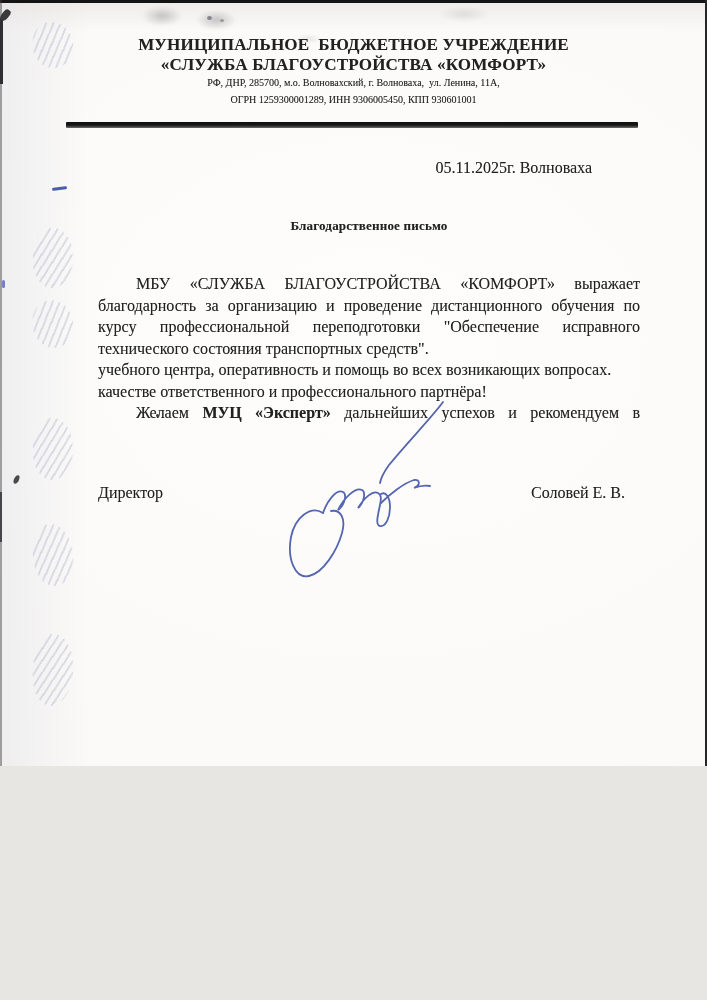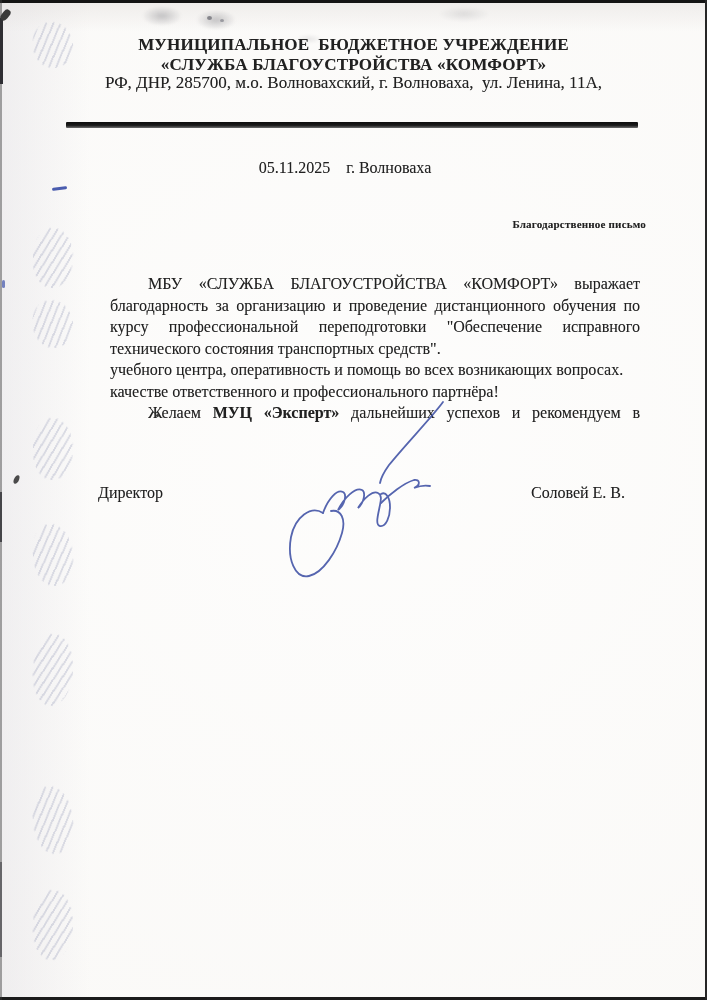"МУНИЦИПАЛЬНОЕ БЮДЖЕТНОЕ УЧРЕЖДЕНИЕ" .page { height: 1000px -> 766px }
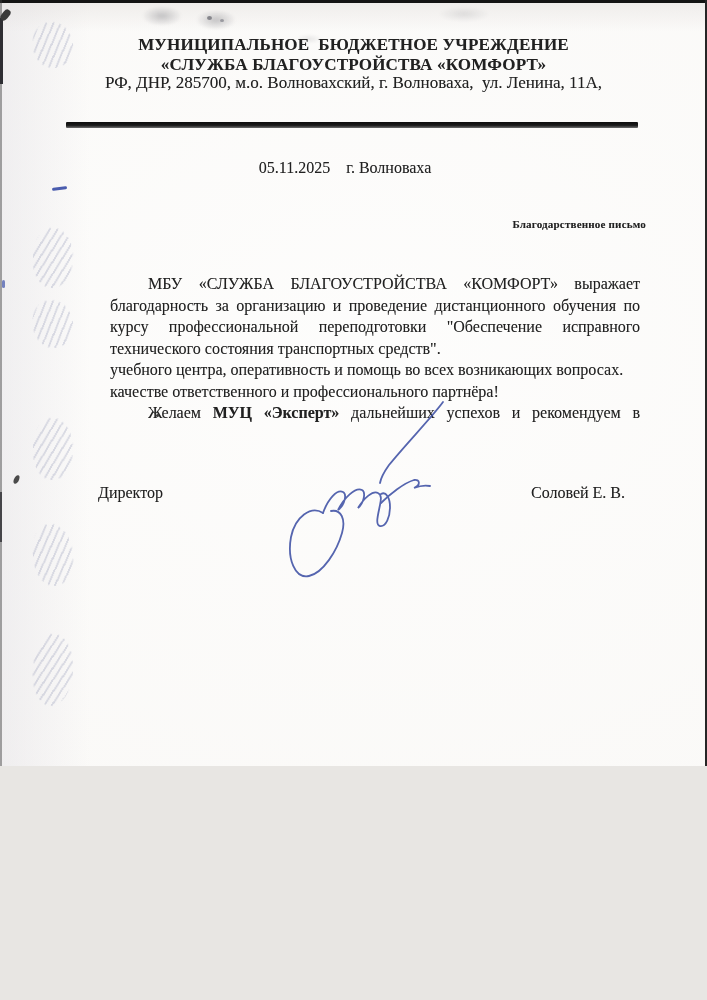"РФ, ДНР, 285700, м.о. Волновахский," .hdr .addr { font-size: 17px -> 10px }
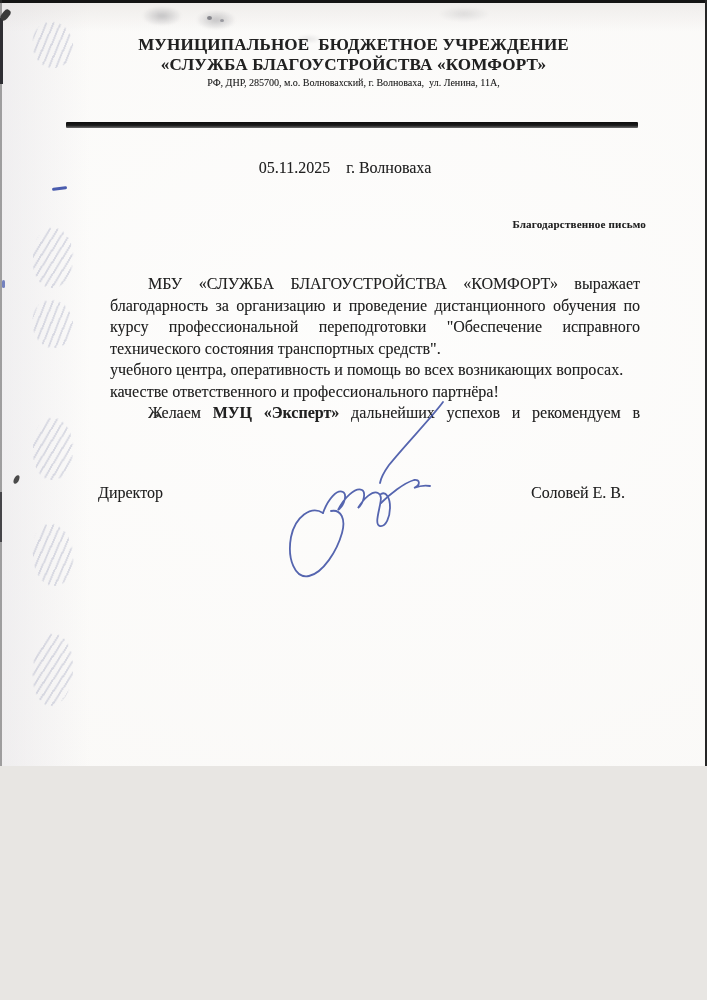"ОГРН 1259300001289, ИНН 9306005450, КПП" div.addr { html: none -> <div>ОГРН 1259300001289, ИНН 9306005450, КПП 930601001</div> }
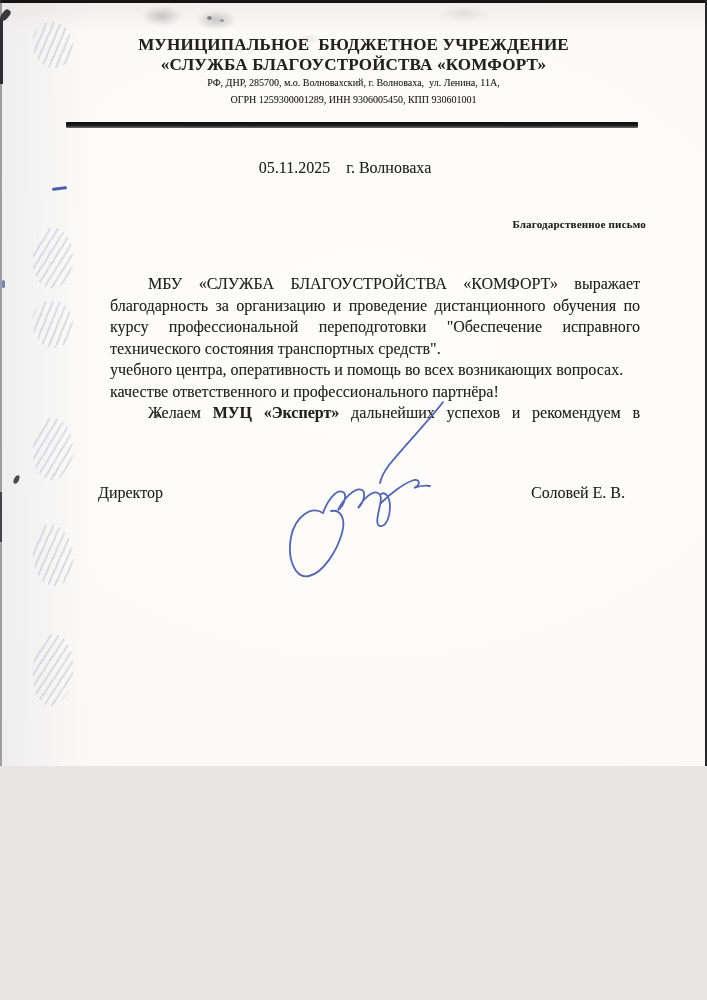"05.11.2025" .meta { gap: 16px -> none; justify-content: center -> flex-end }
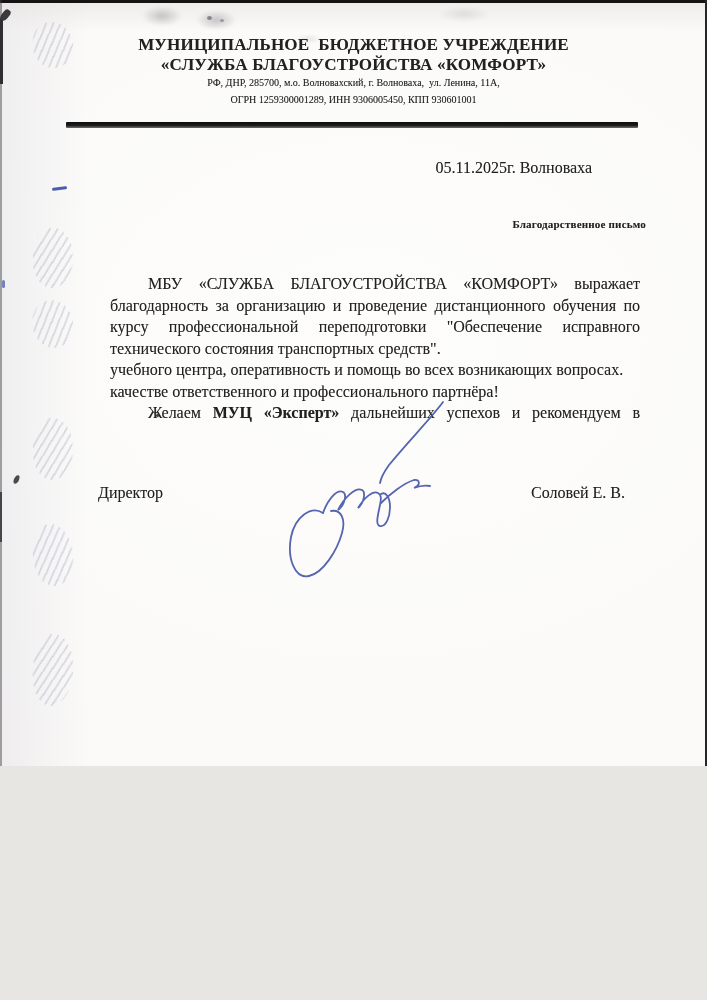"Благодарственное письмо" .title { font-size: 11px -> 13px; left: 104px -> 98px; text-align: right -> center }
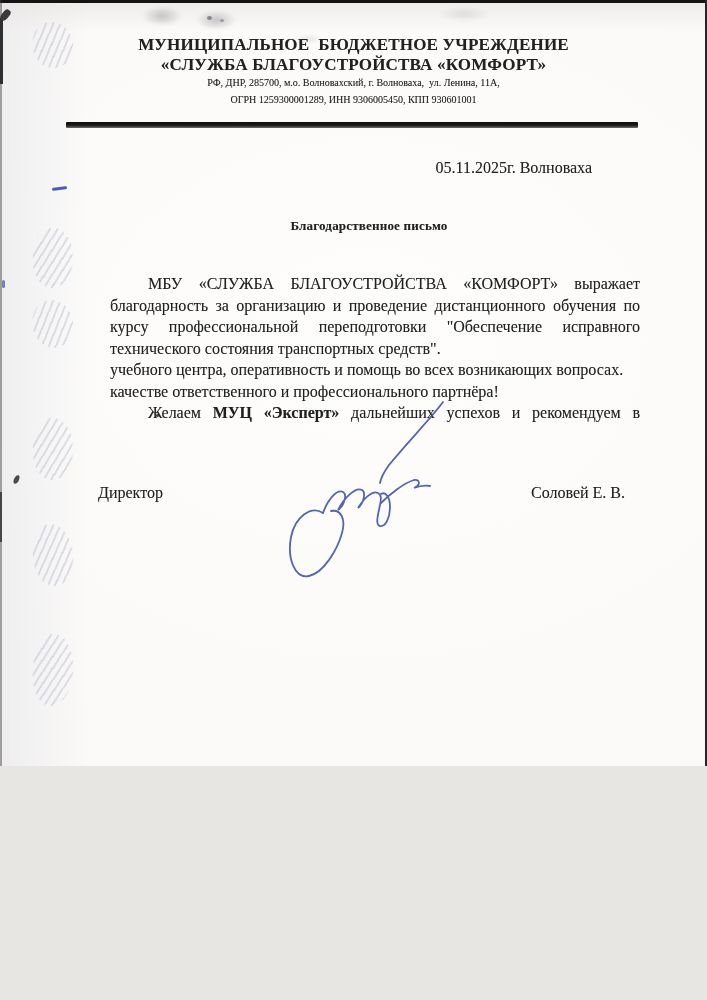"МБУ «СЛУЖБА БЛАГОУСТРОЙСТВА «КОМФОРТ»" .bline { margin-left: 12px -> none }
